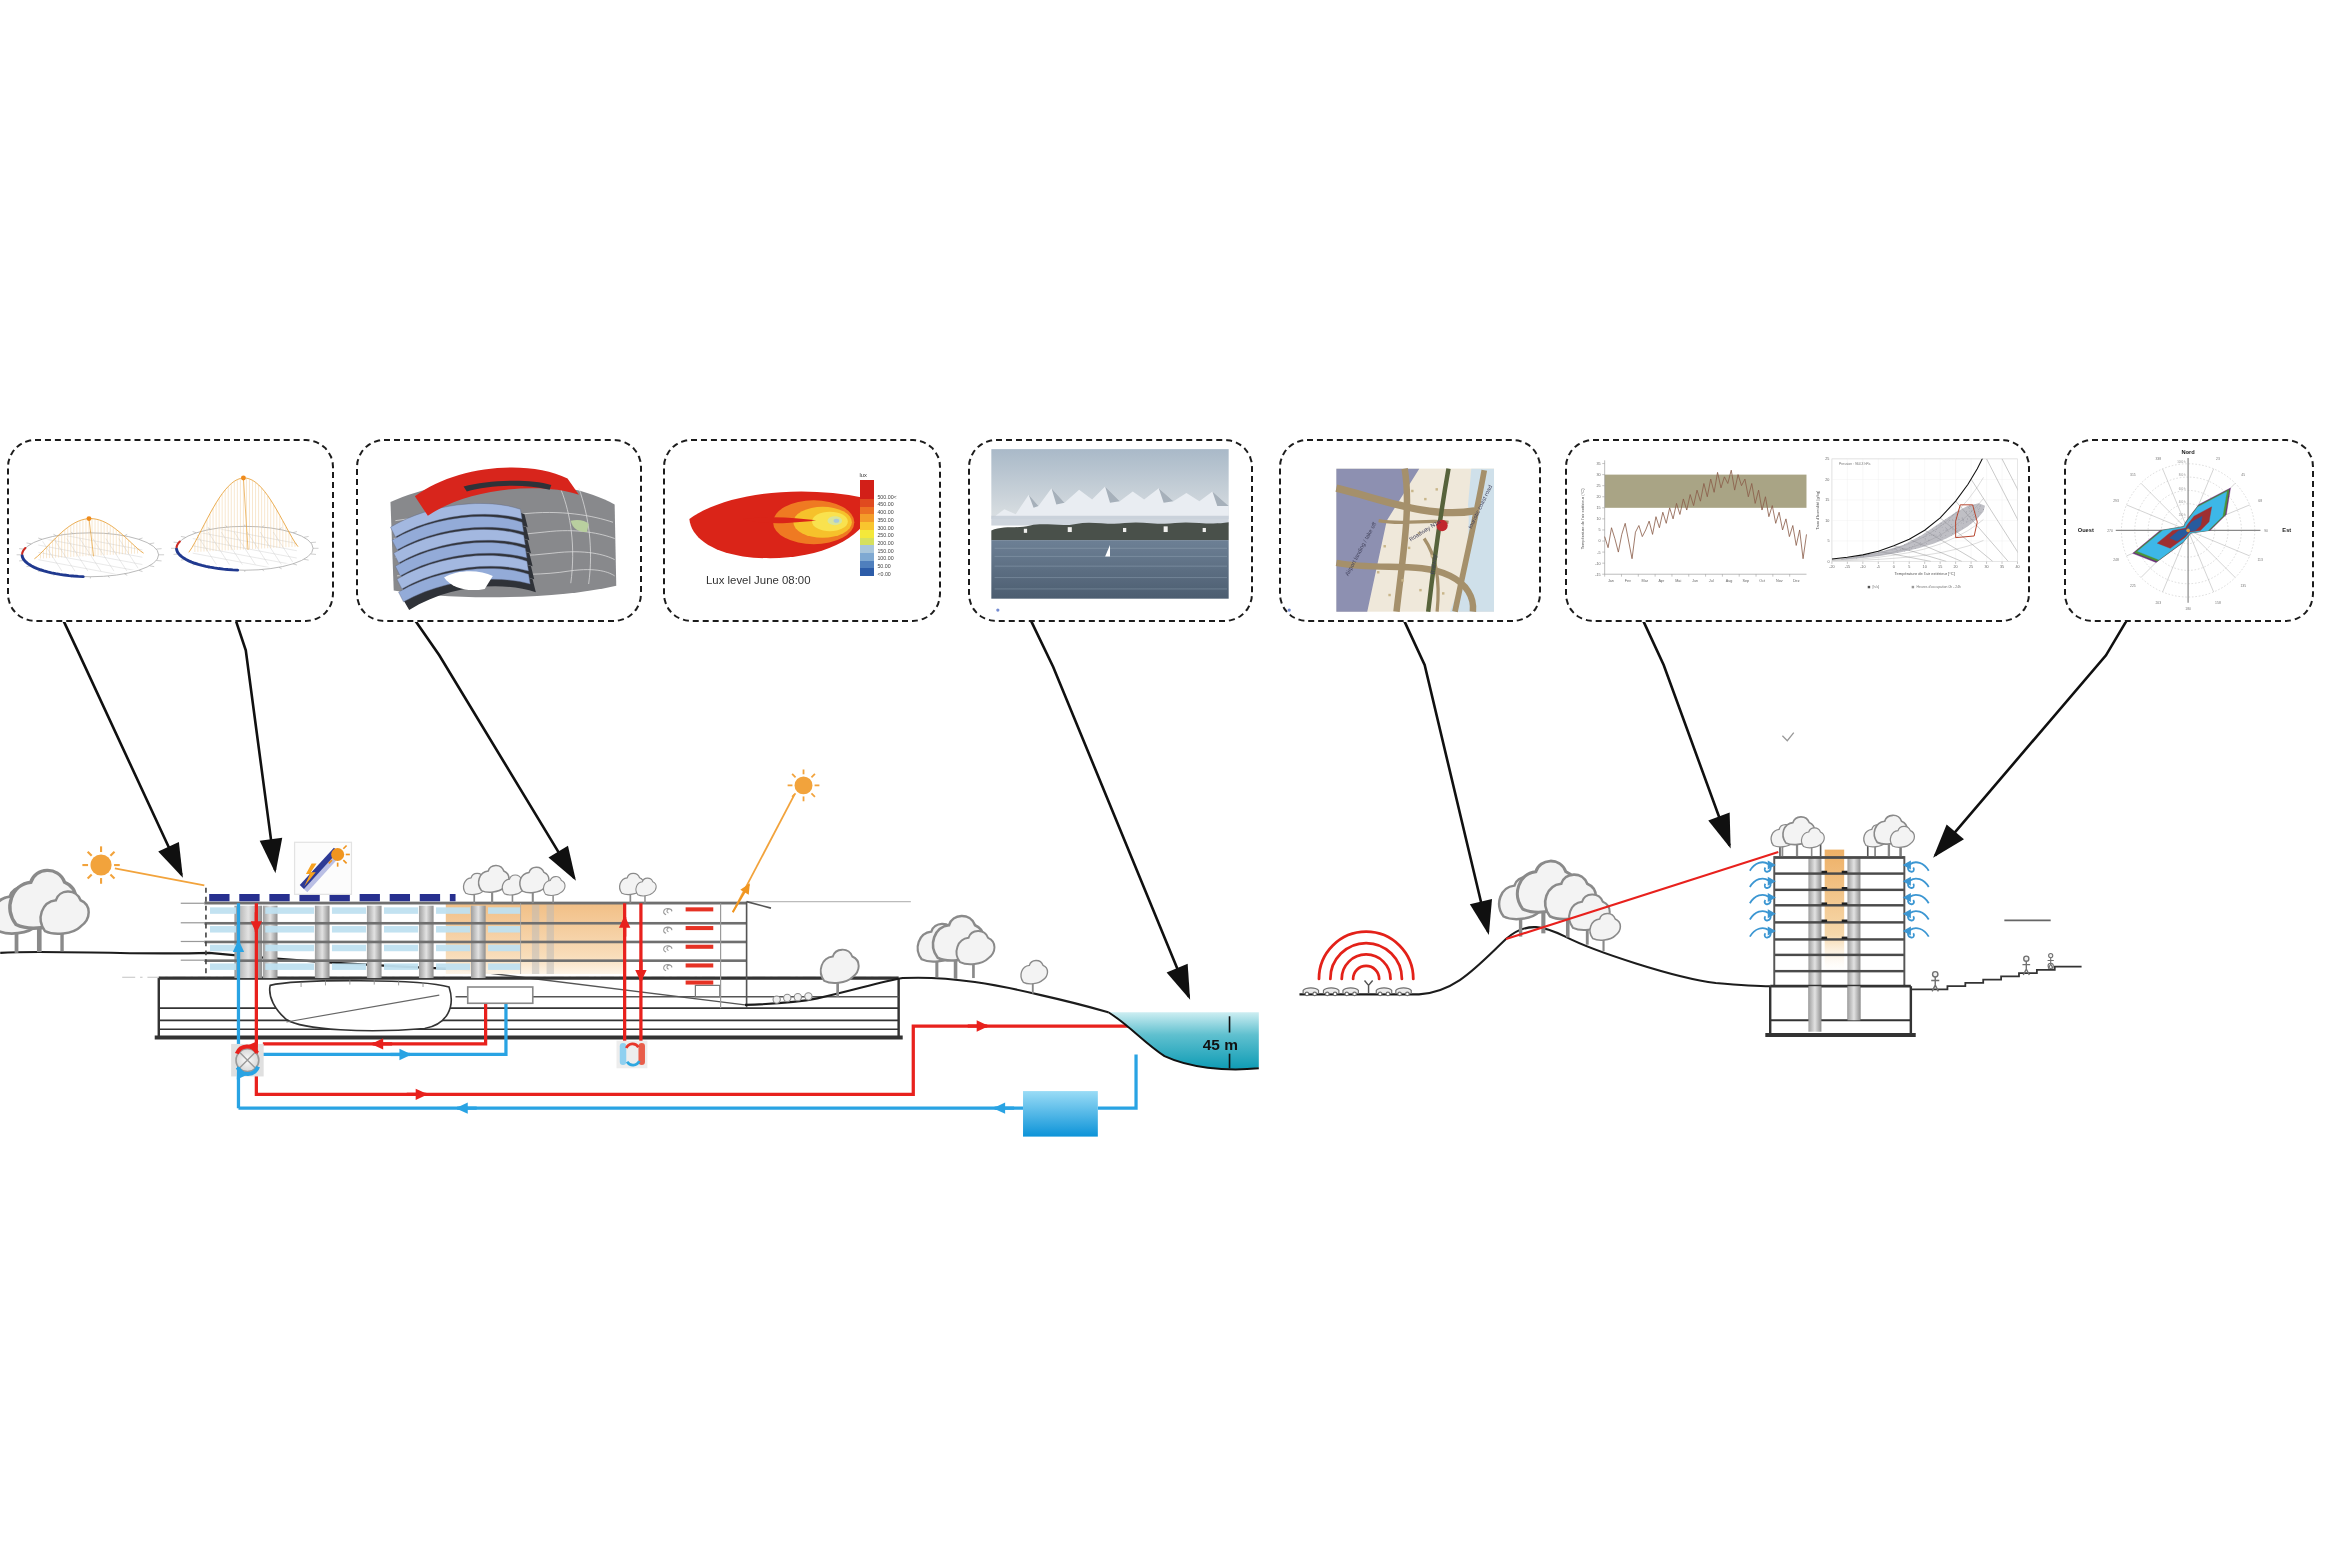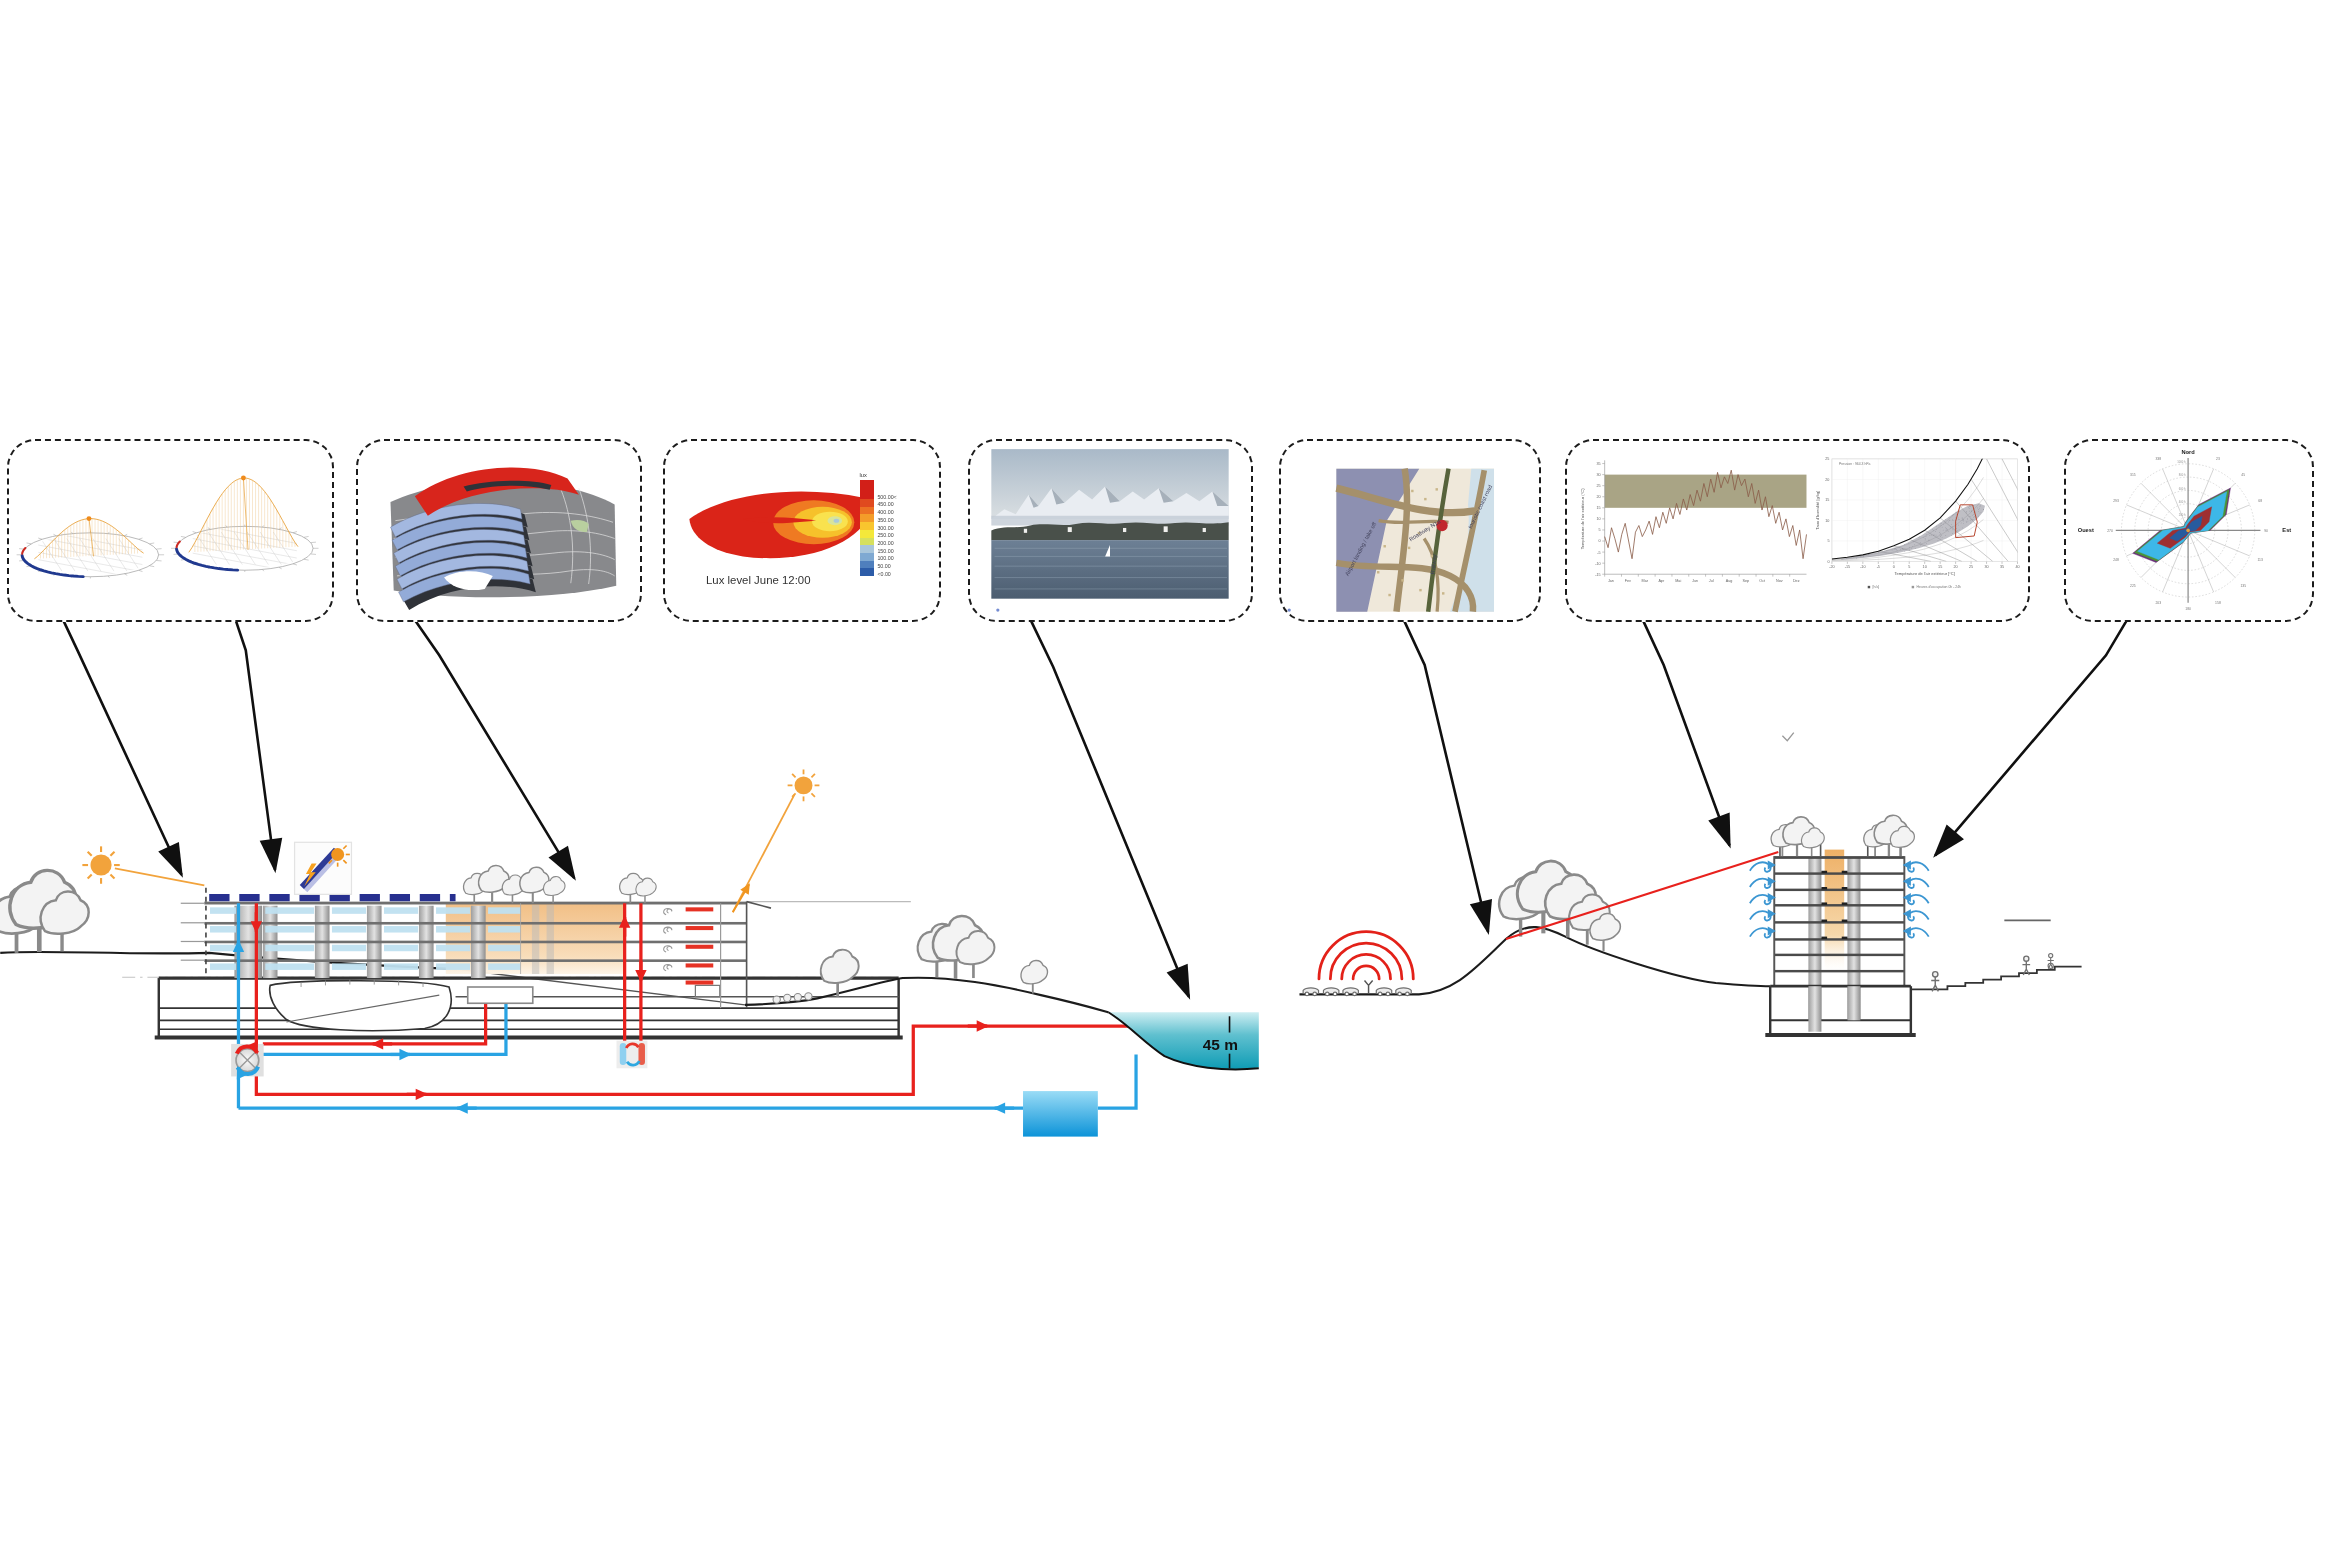"Lux level June 12:00" div { text: 12:00 -> 08:00 }
